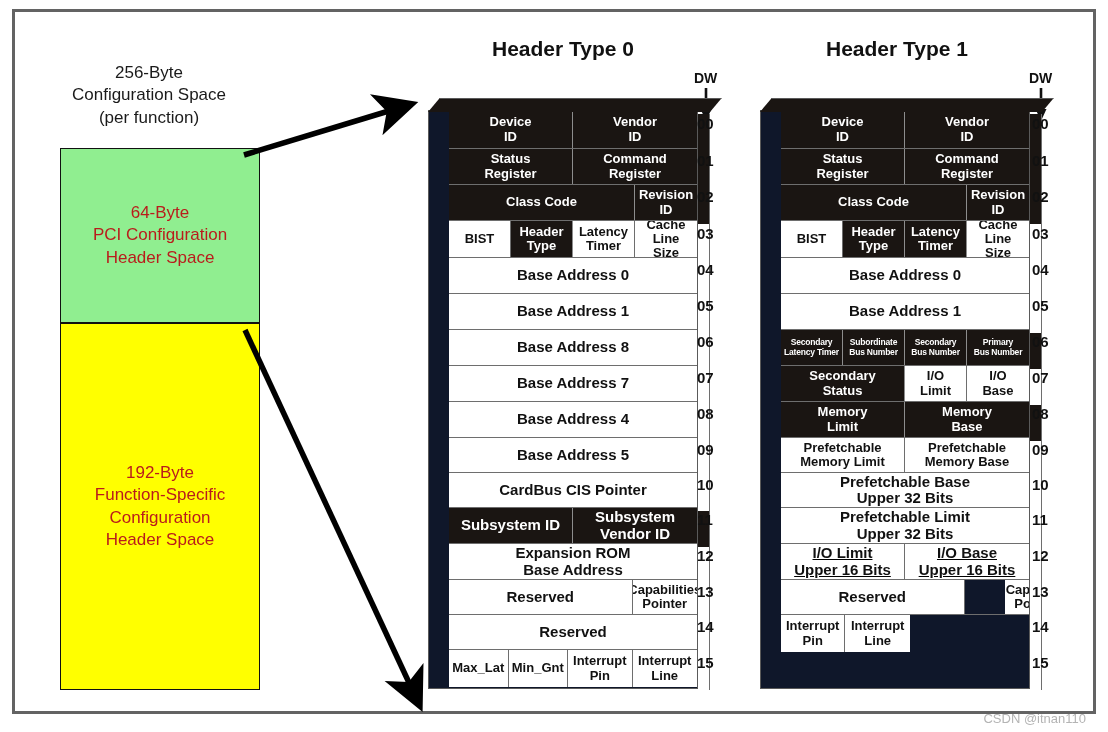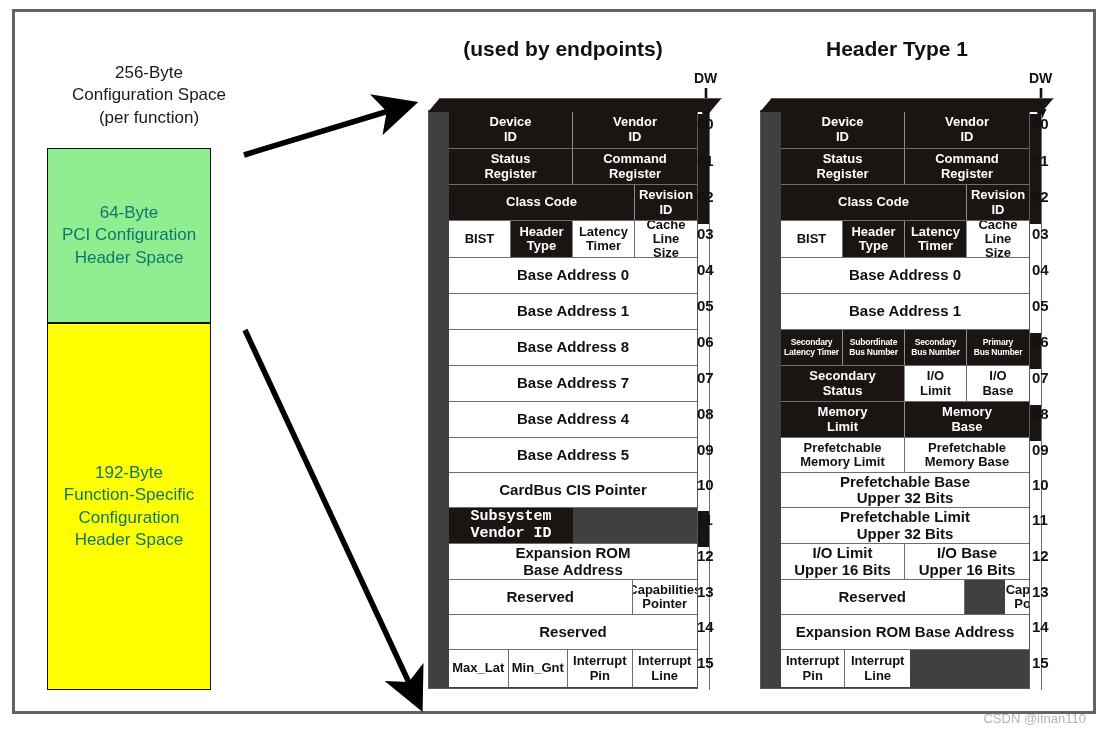"Header Type 0" div { html: none -> <div>Header Type 0</div> }
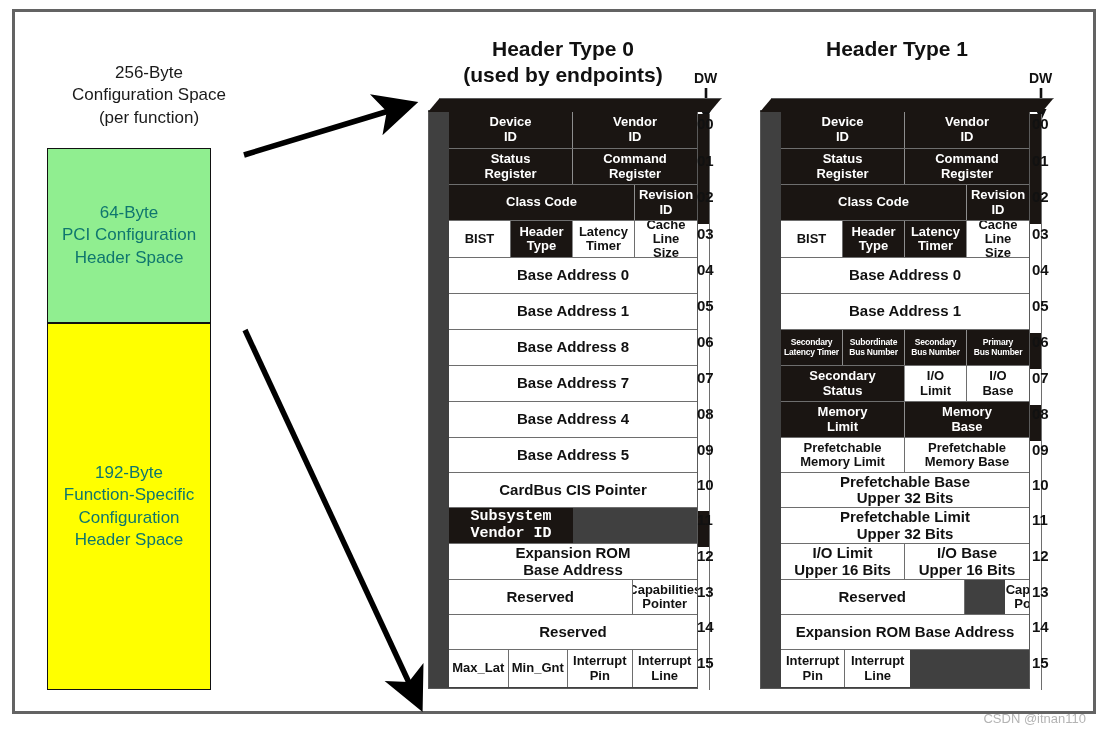"(used by endpoints)" div { html: <div>(used by endpoints)</div> -> none }
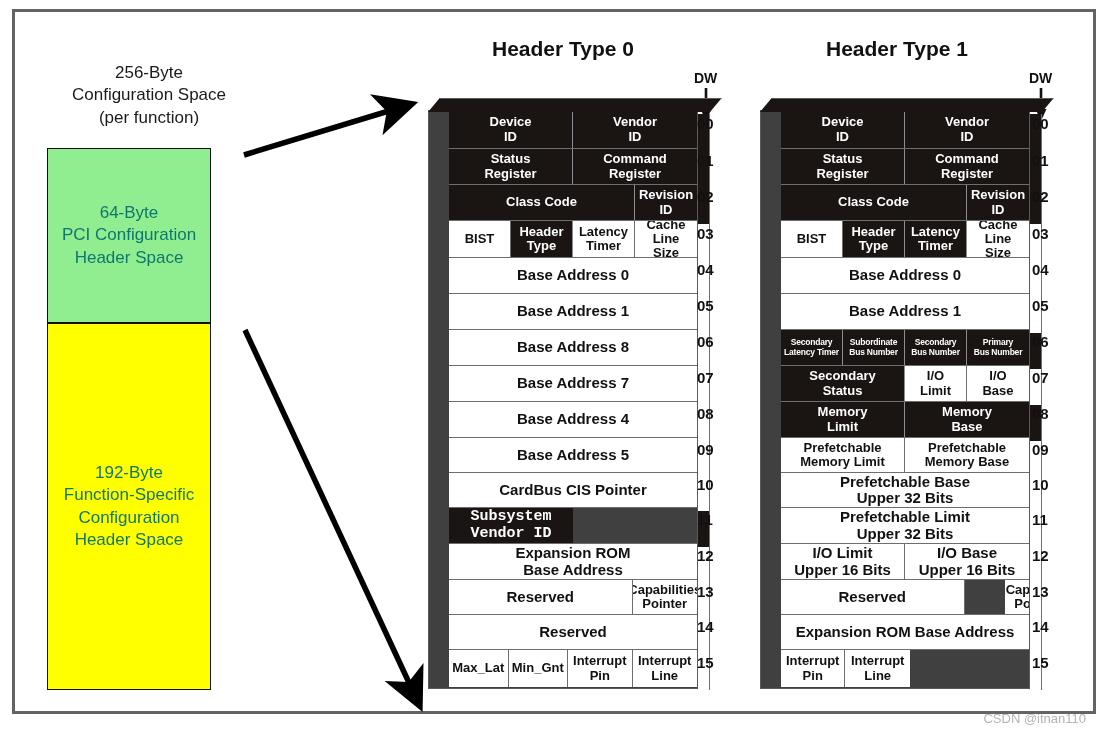"Device" .reg-table { background: #404040 -> #0f172a }
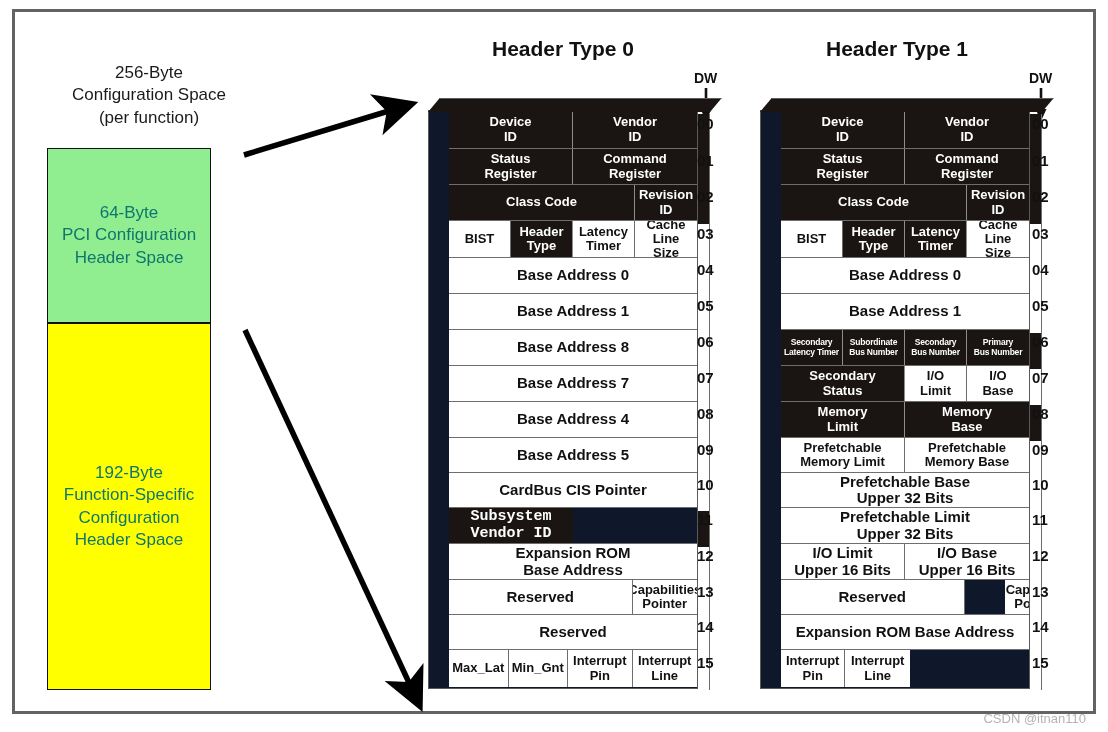"64-Byte" .space-block { color: #0f766e -> #b91c1c; left: 47px -> 60px; width: 164px -> 200px }
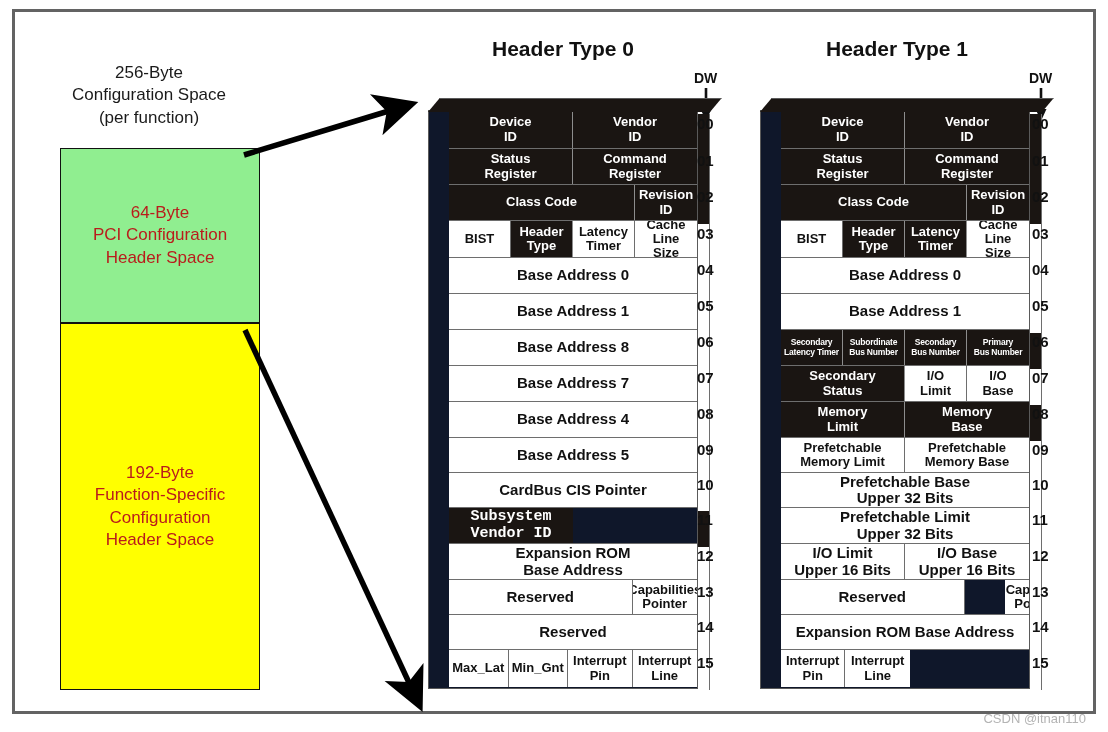"Subsystem ID" div.cell { html: none -> <div>Subsystem ID</div> }
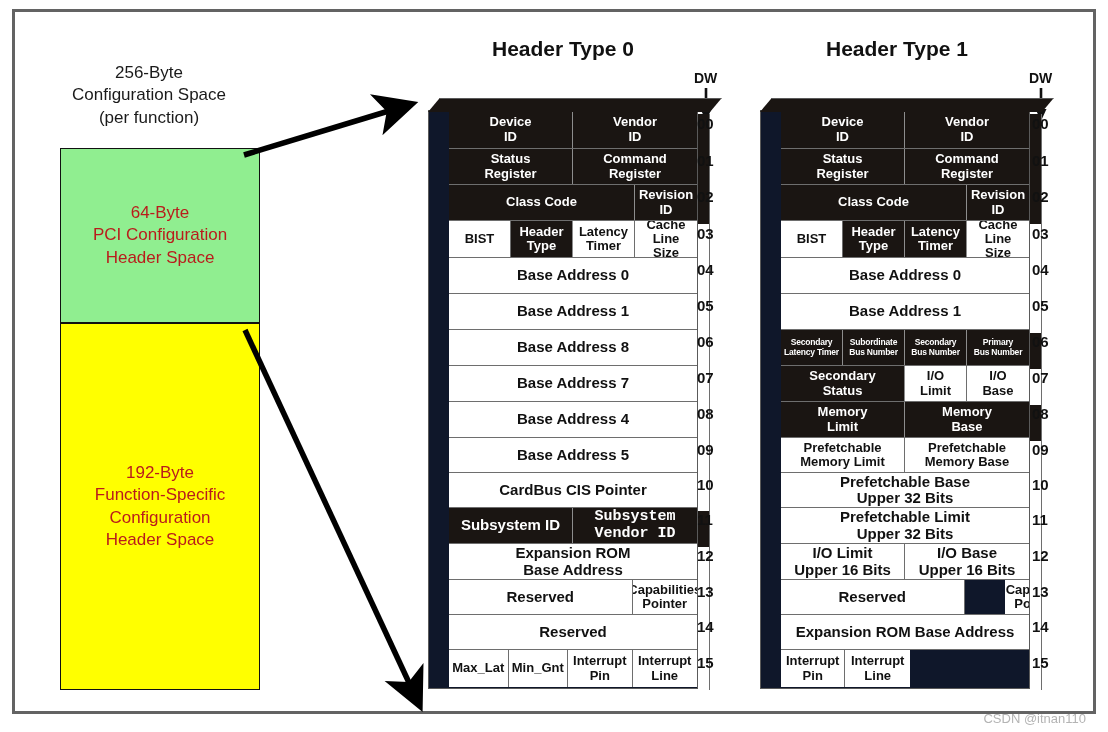"Subsystem" div.cell { font-family: Liberation Mono, monospace -> none }
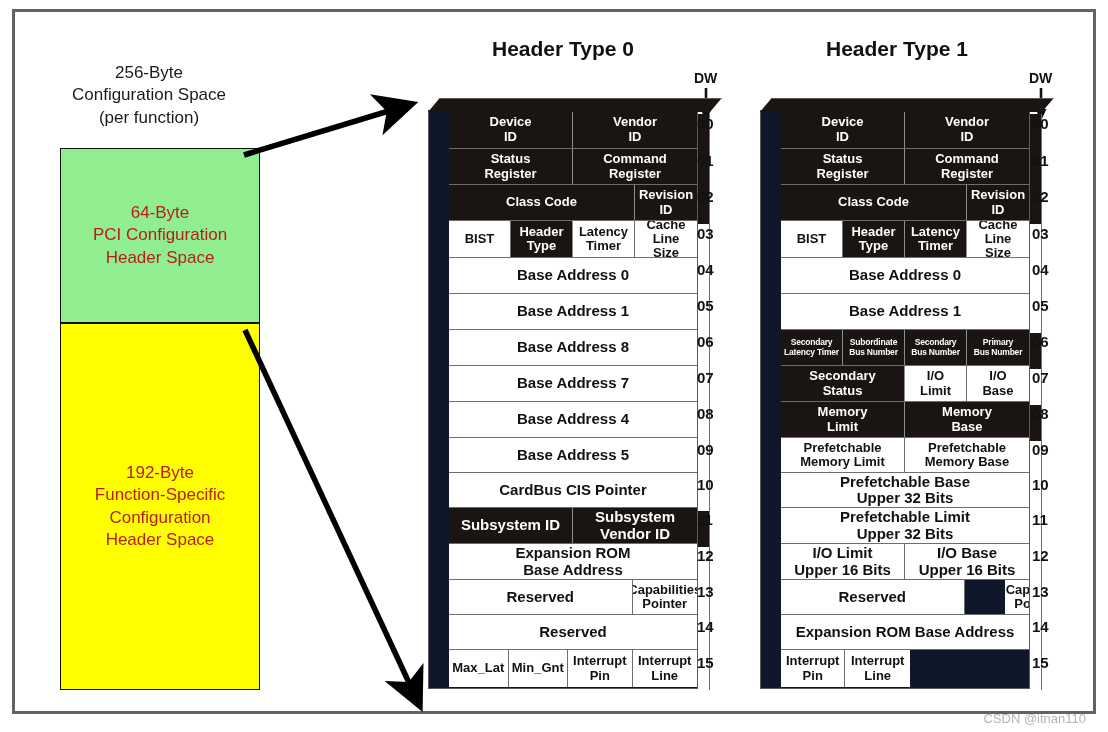"I/O Limit" div.reg-row { text-decoration: none -> underline }
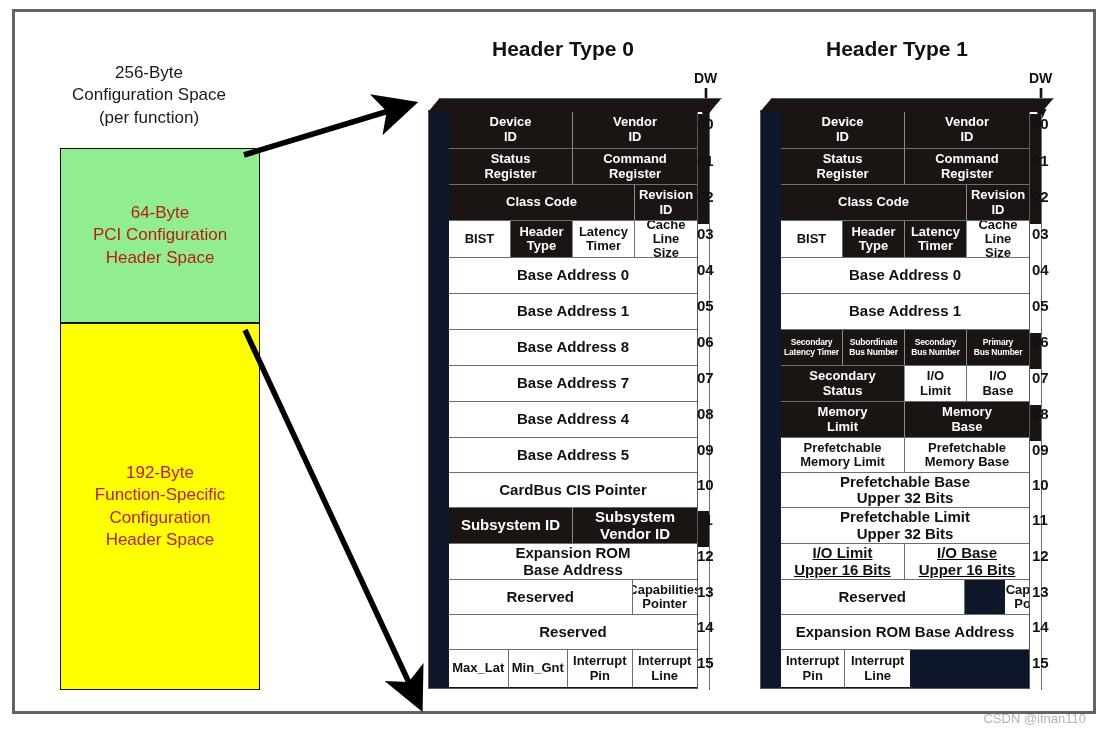"Expansion ROM Base Address" div.reg-row { html: <div> <div>Expansion ROM Base Address</div> </div> -> none }
